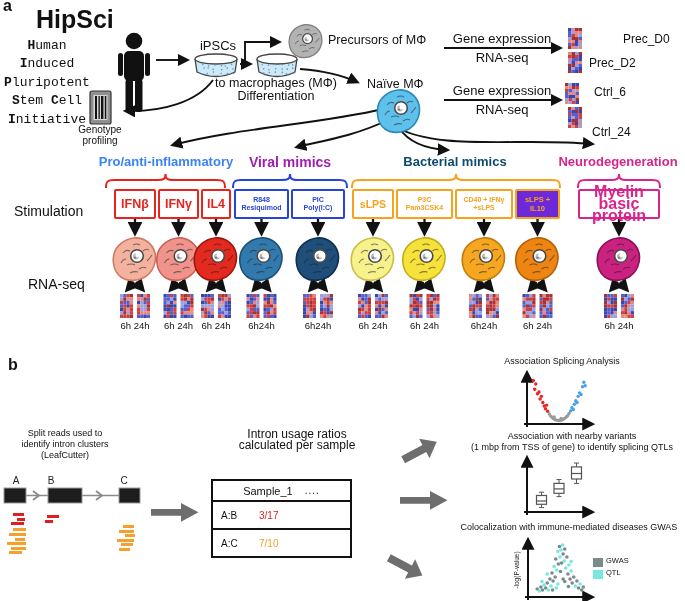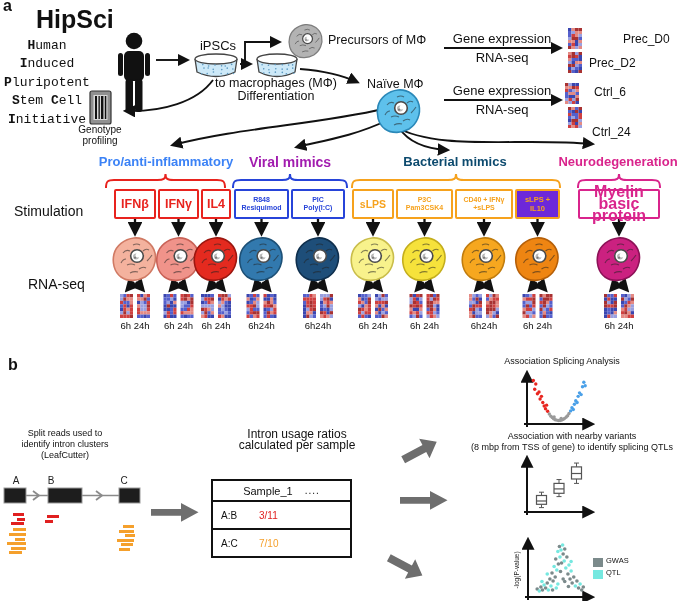"(8 mbp from TSS of" div { text: 8 -> 1 }
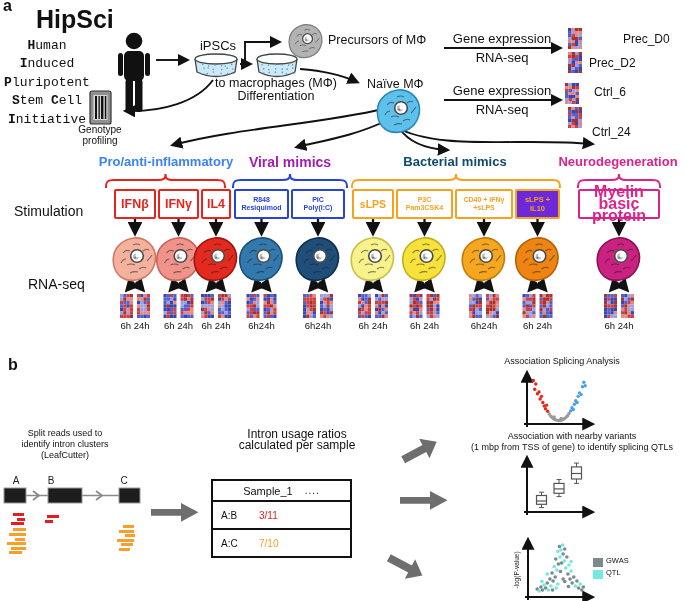"3/11" span.tval { text: 3/11 -> 3/17 }
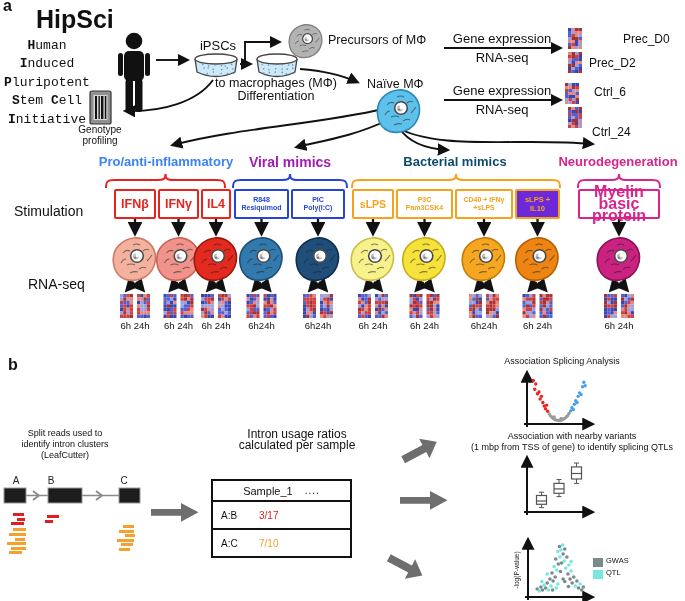"Colocalization with immune-mediated" div.abs { html: none -> <div>Colocalization with immune-mediated diseases GWAS</div> }
